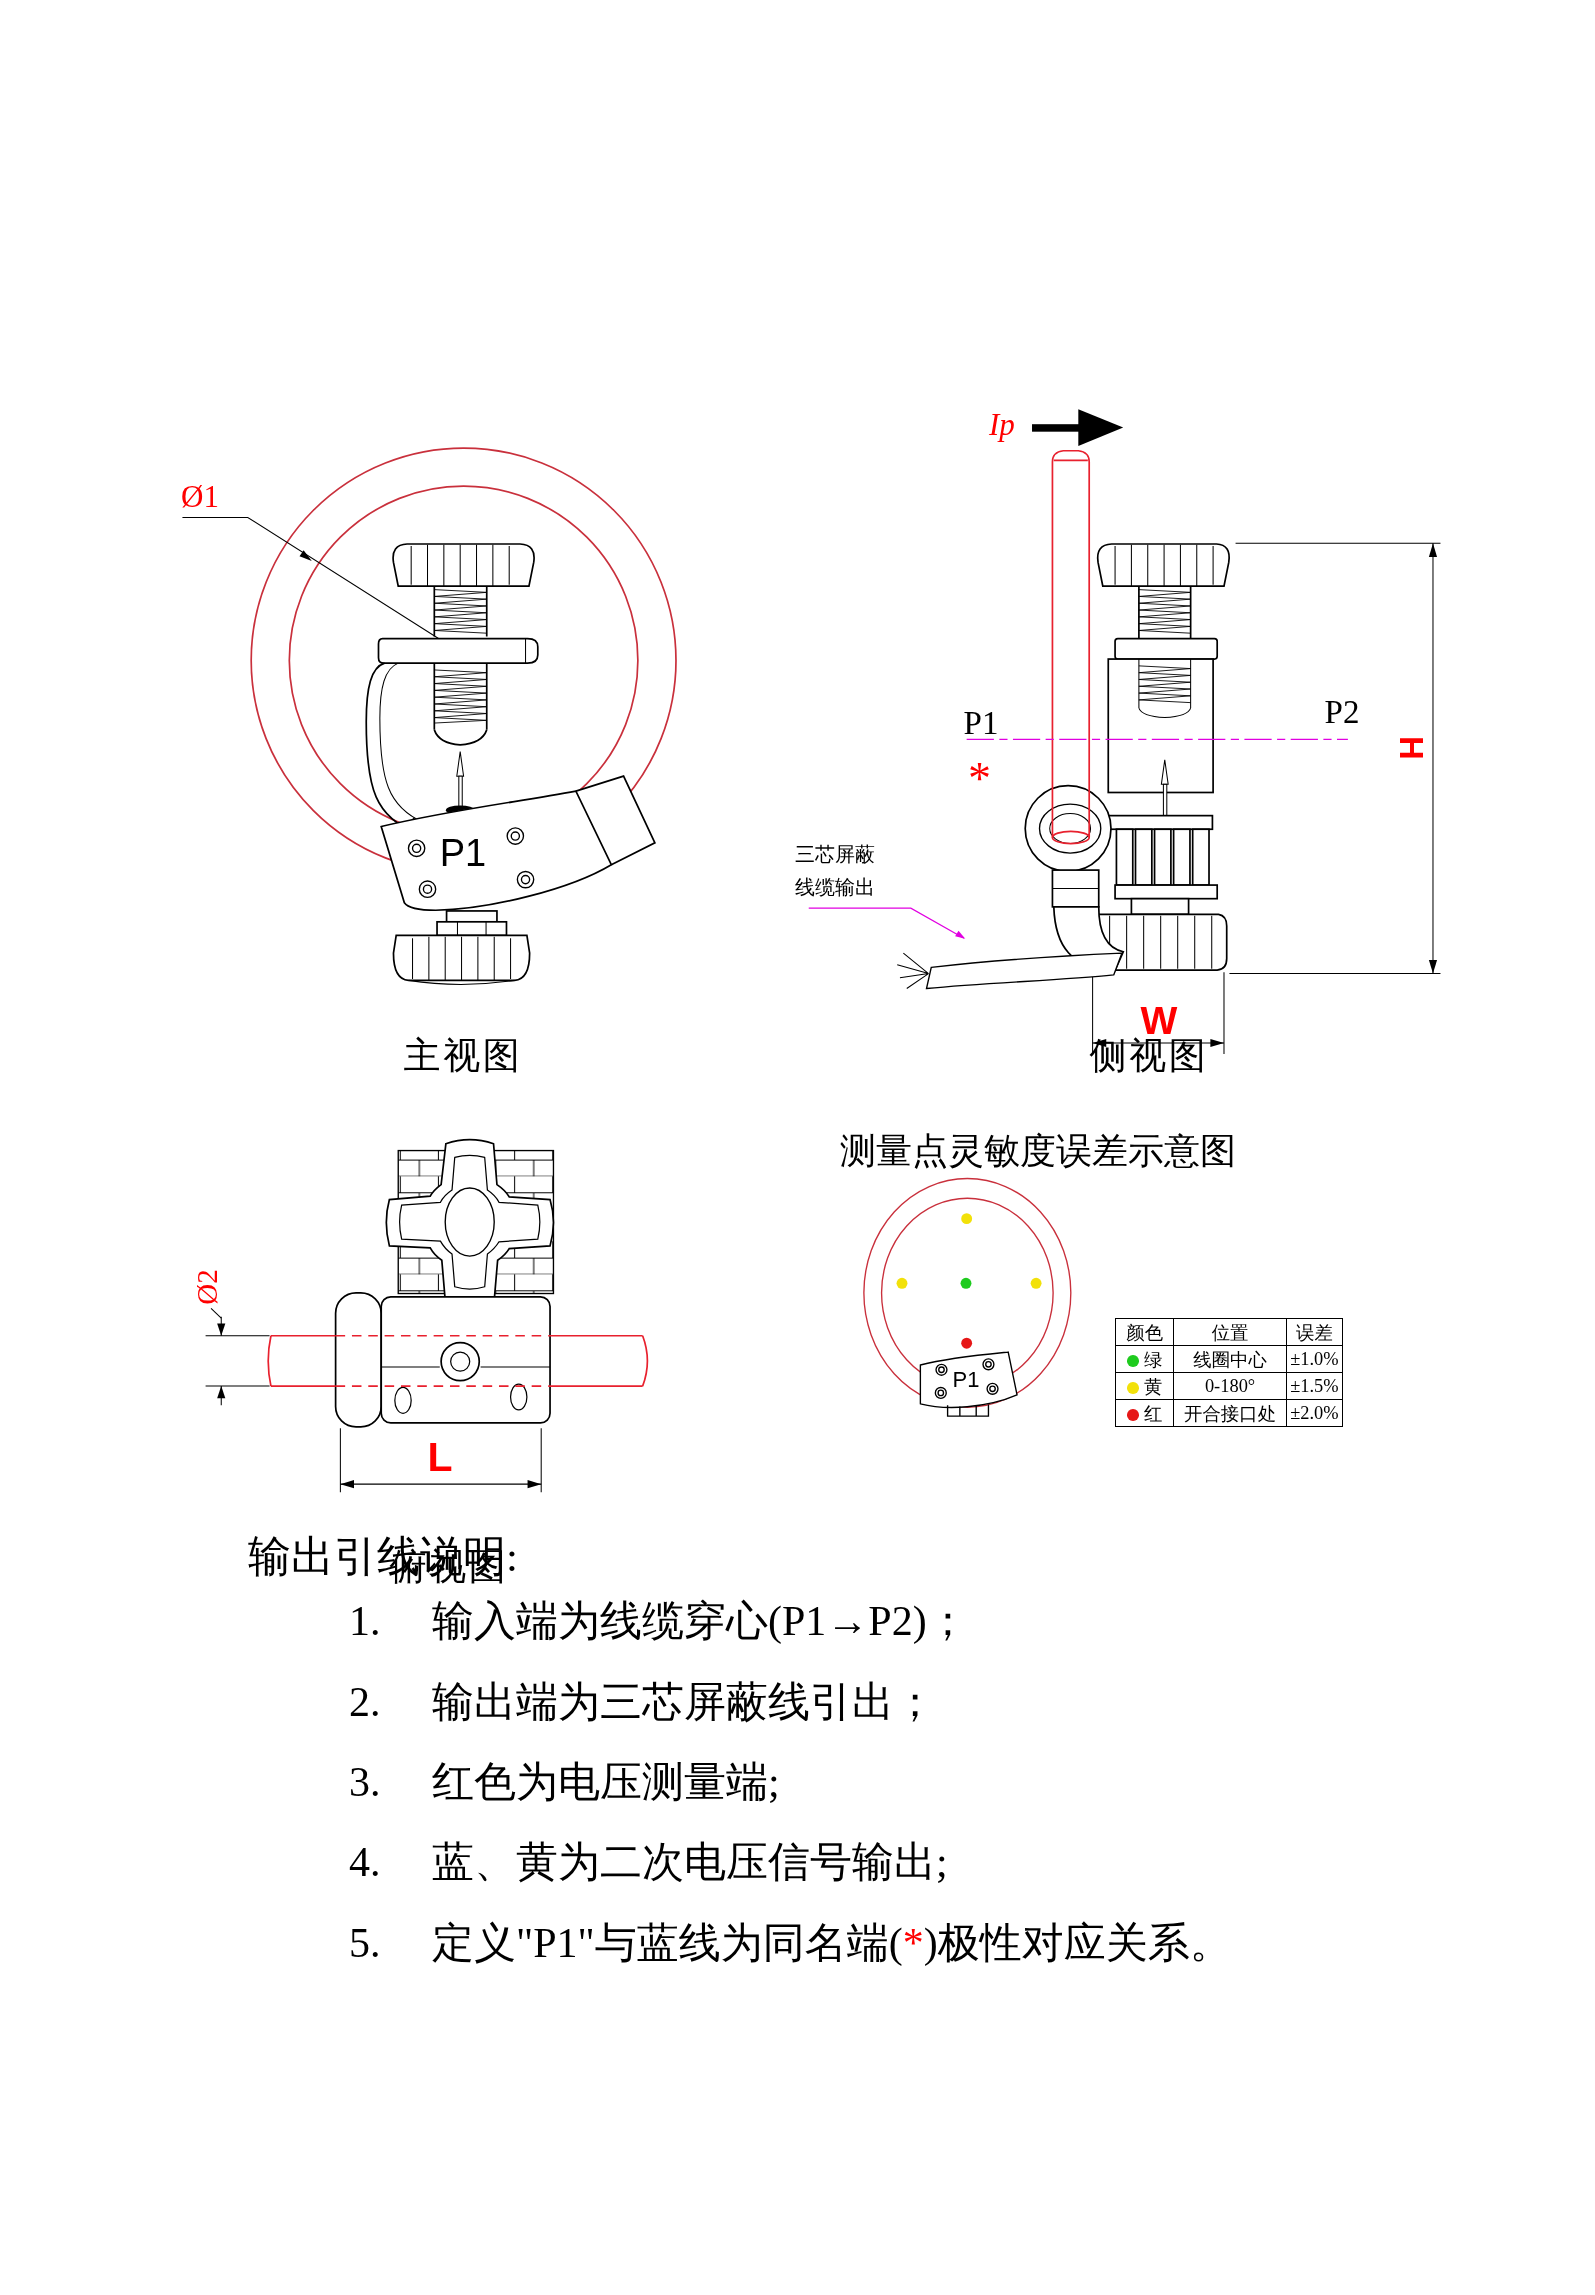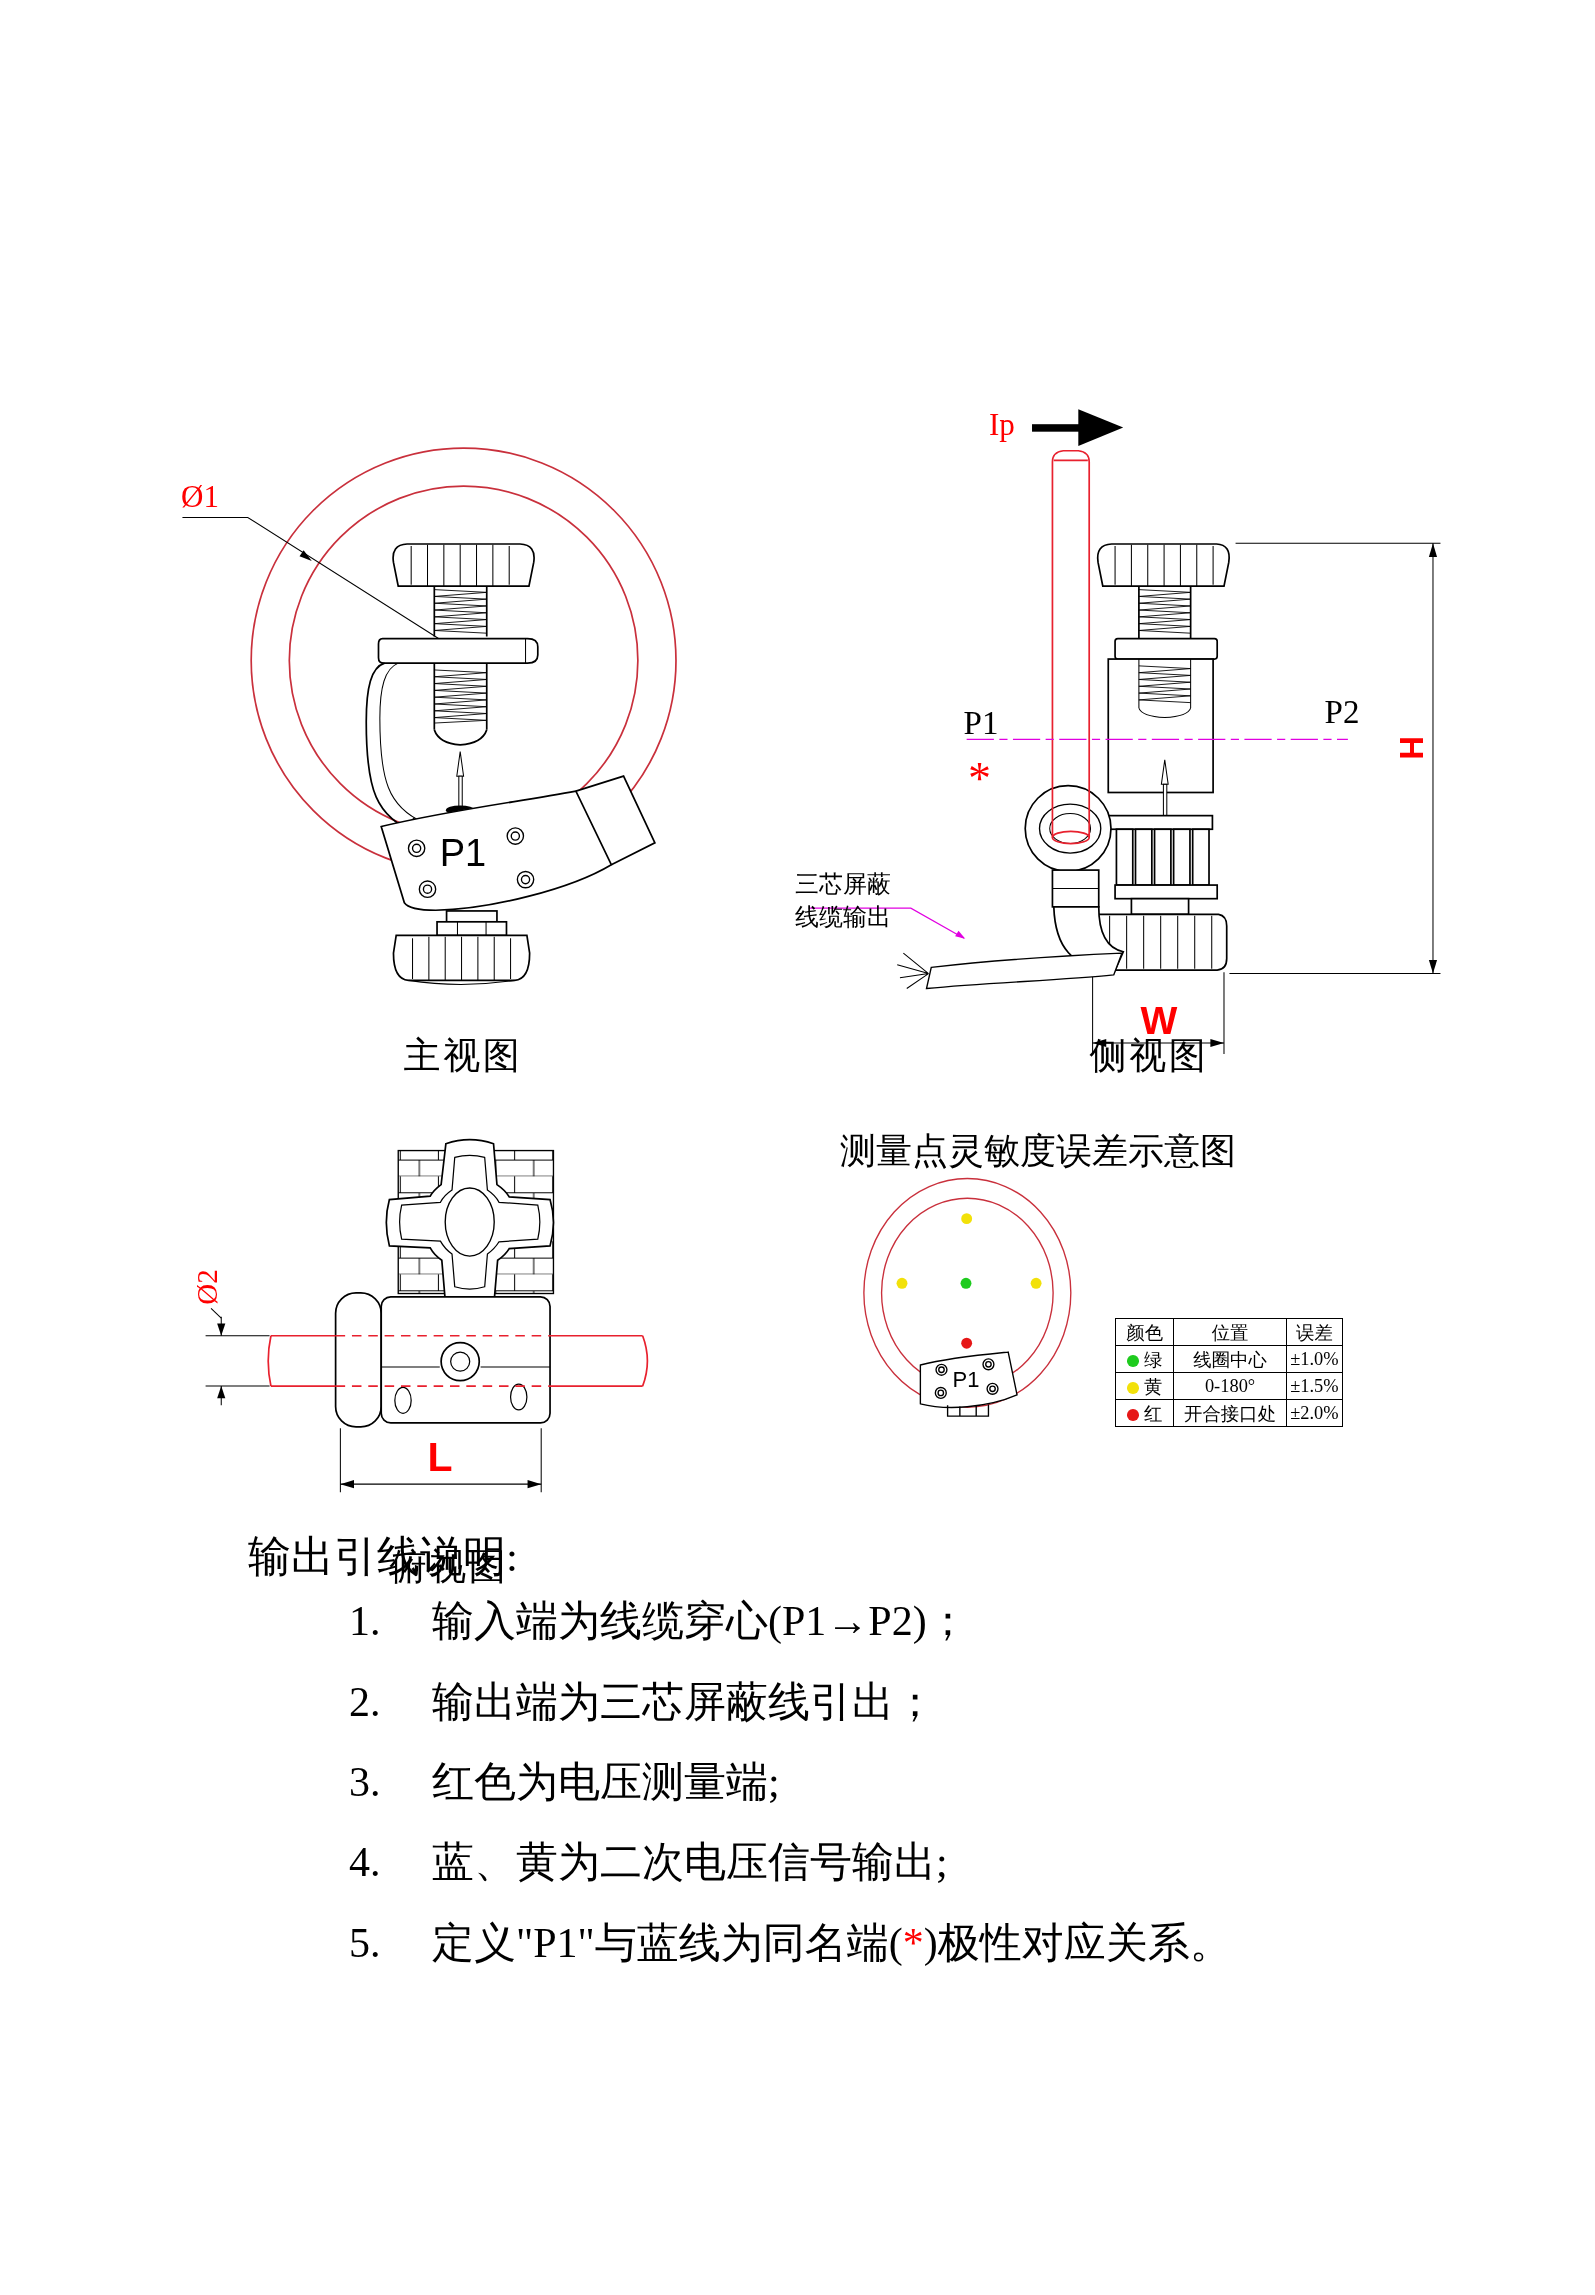"Ip" .ip-label { font-style: none -> italic }
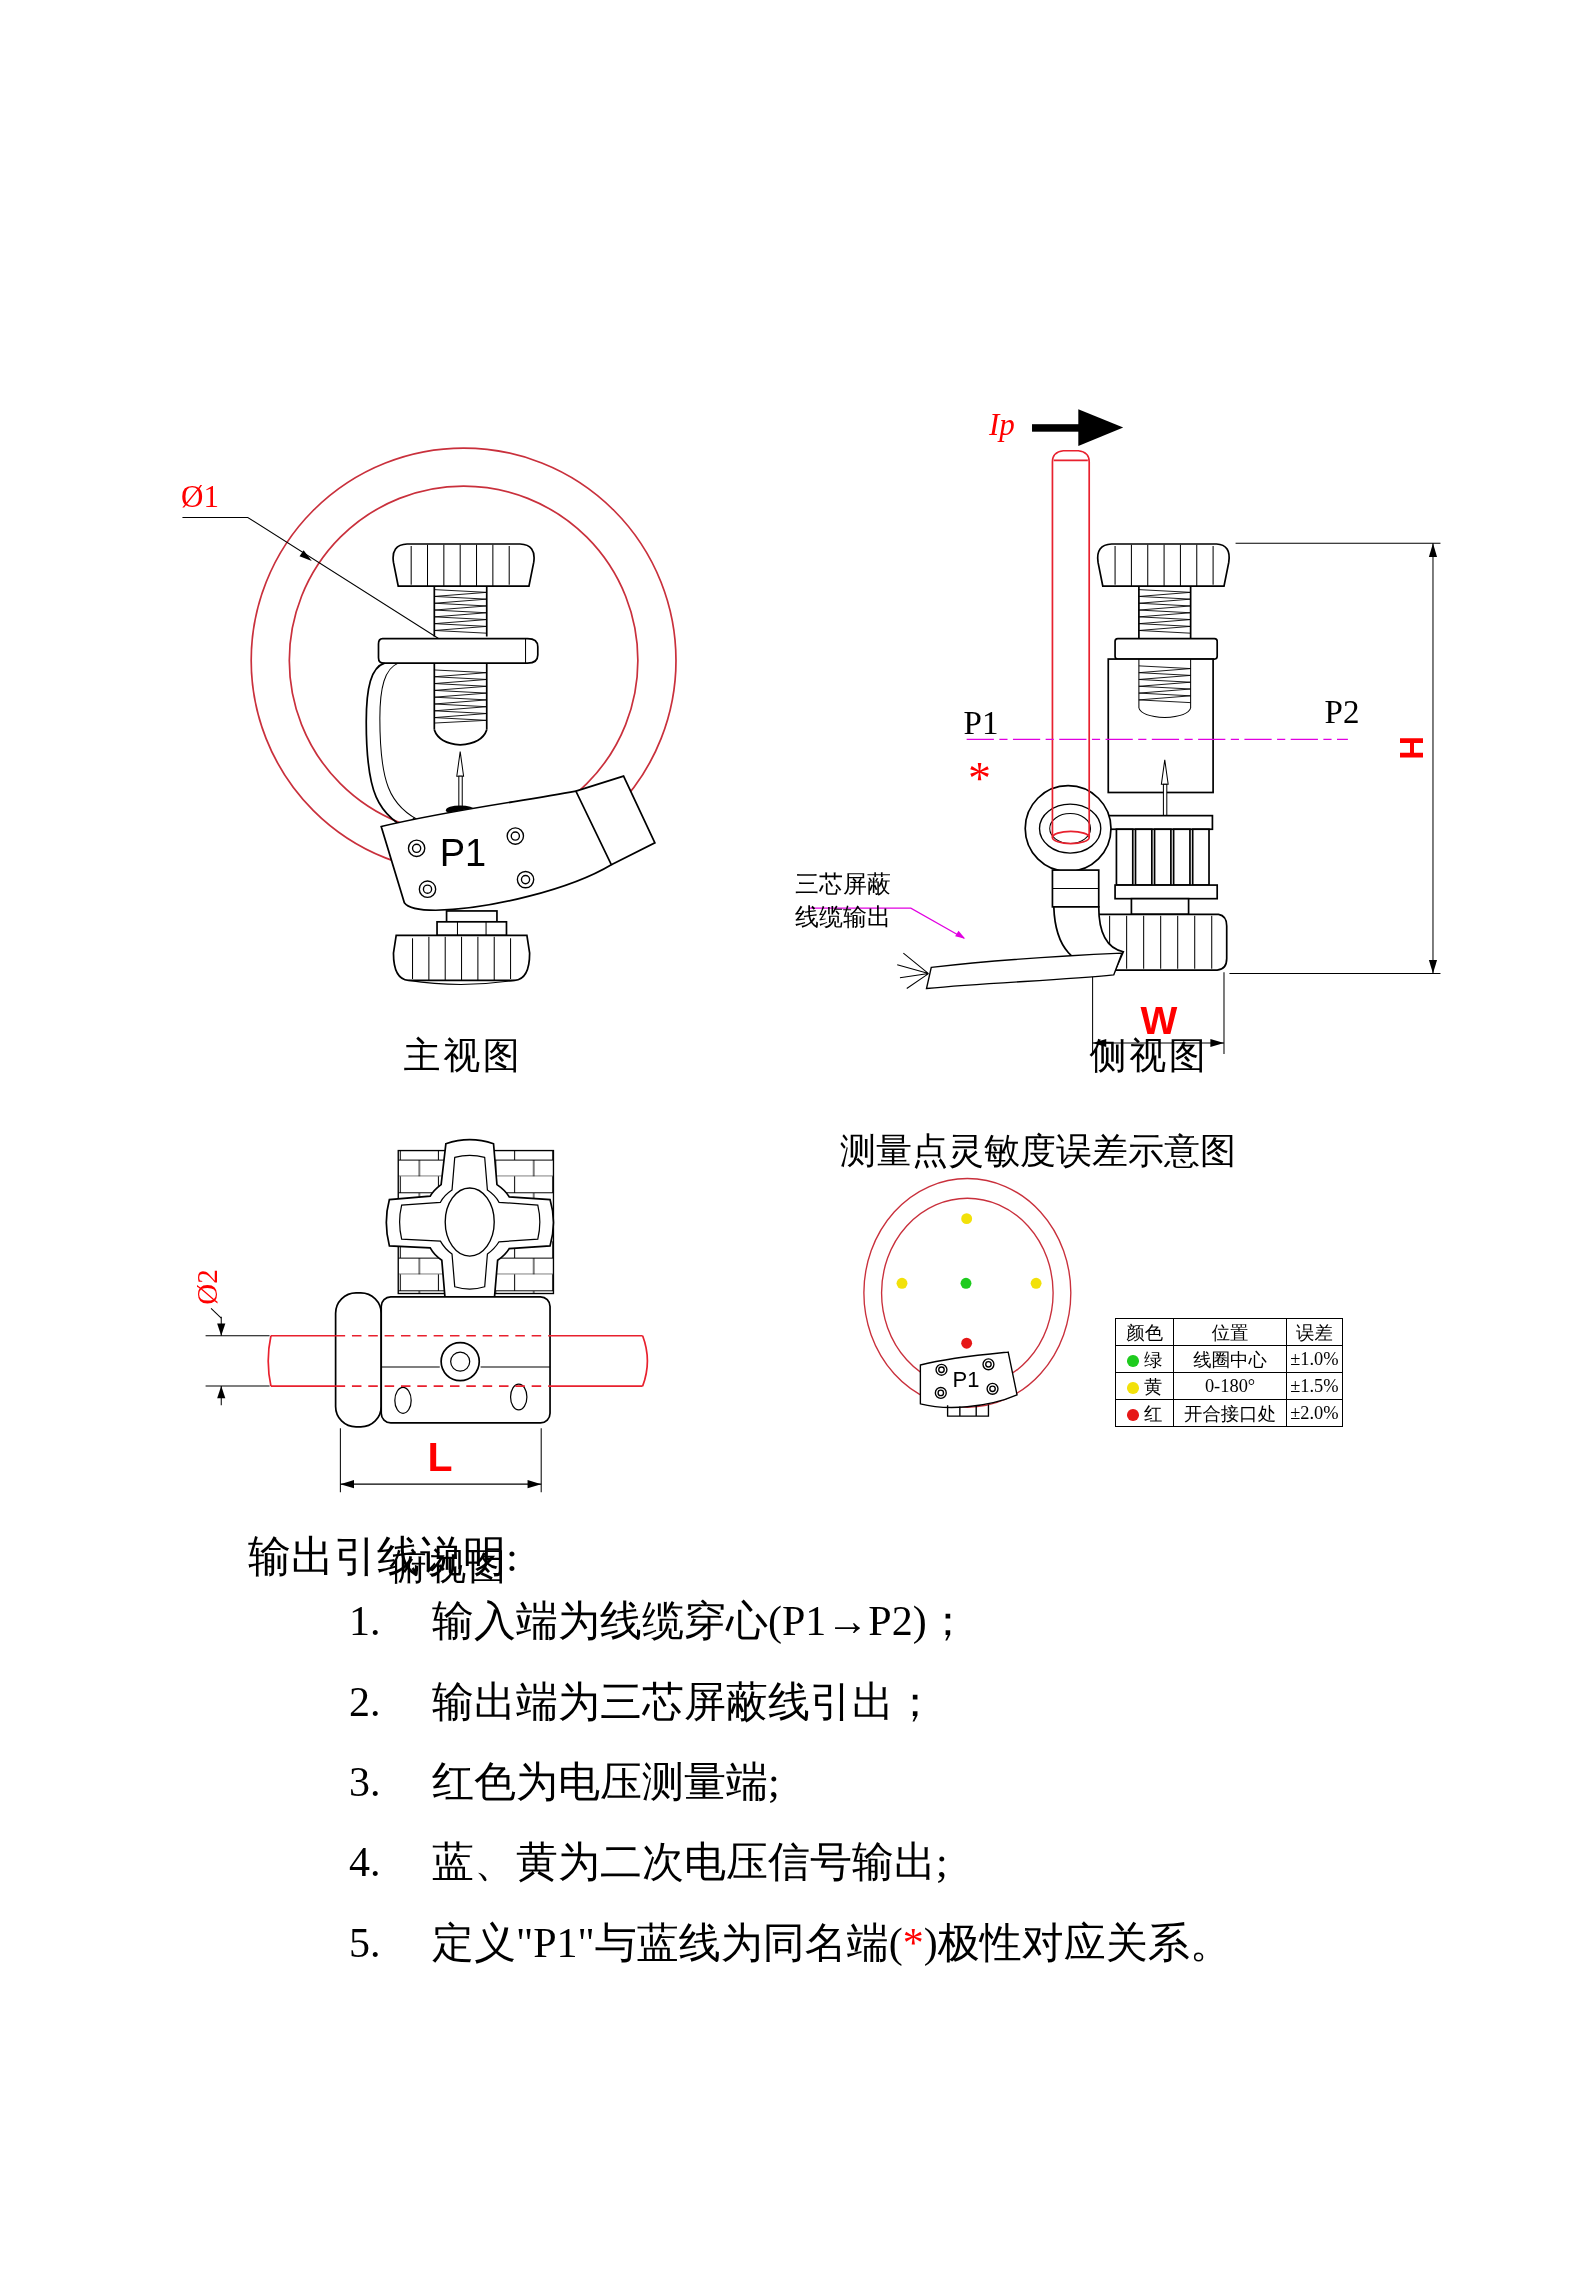"三芯屏蔽" .cable-note { font-size: 24px -> 20px; margin-top: 28px -> none }
